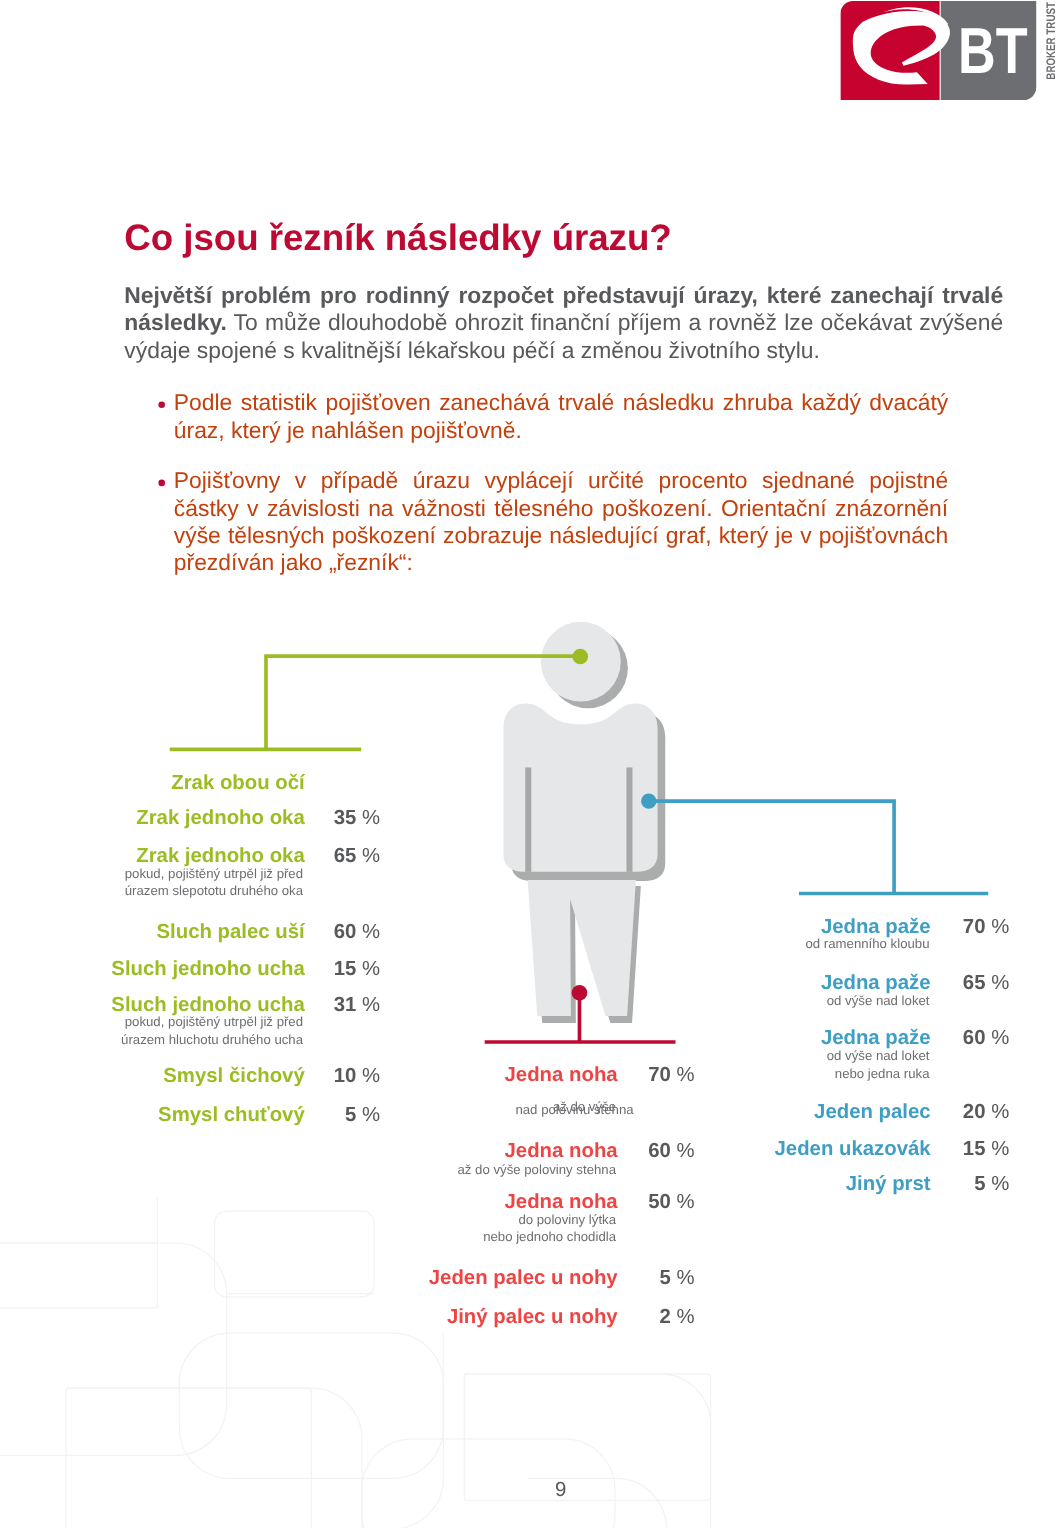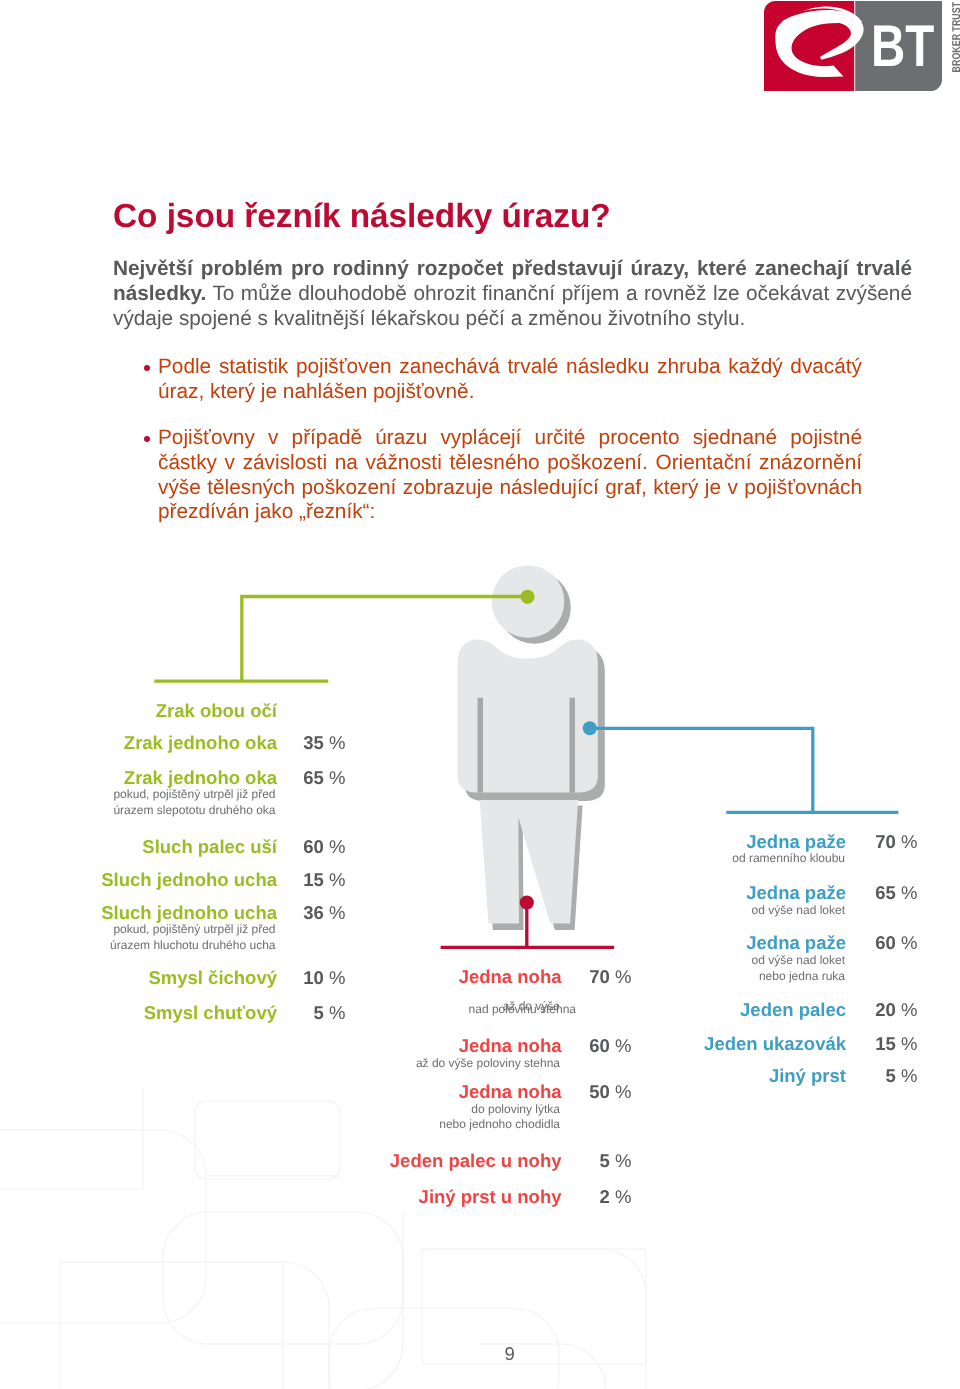"36" span { text: 36 -> 31 }
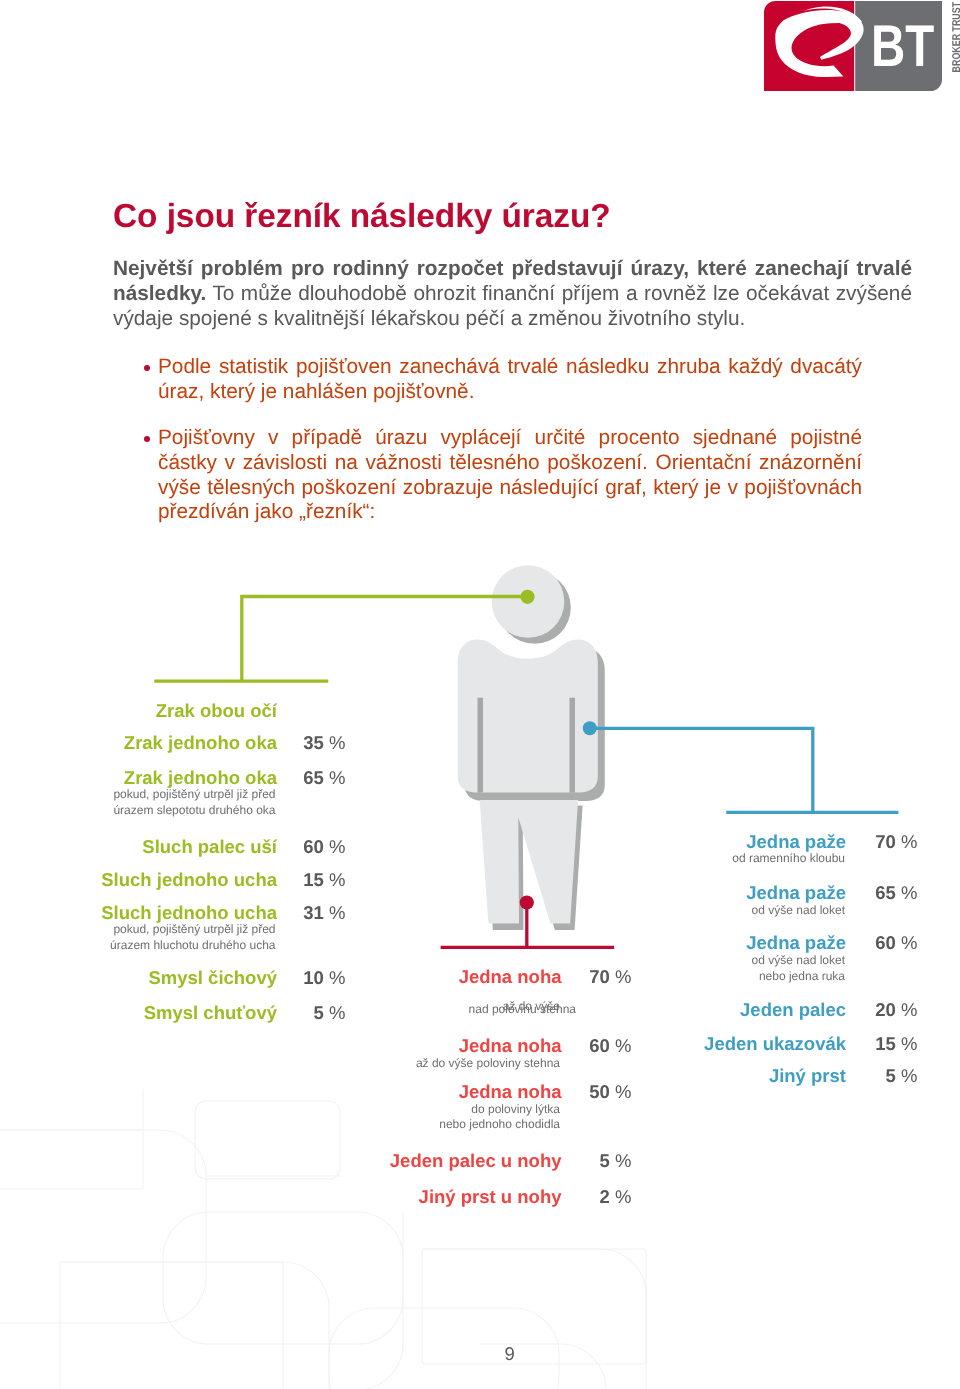"Jiný prst u nohy" div.lbl { text: prst -> palec }
